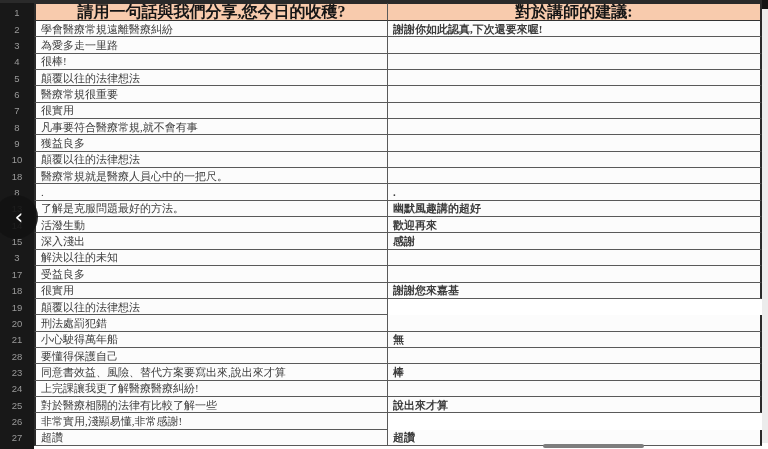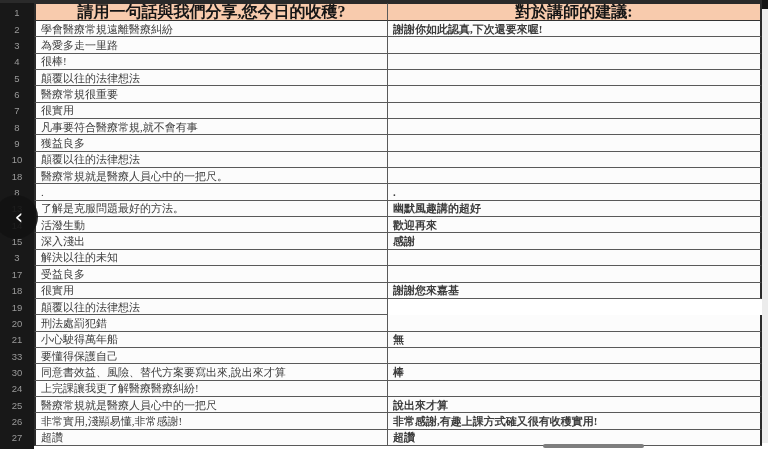"33" div.num { text: 33 -> 28 }
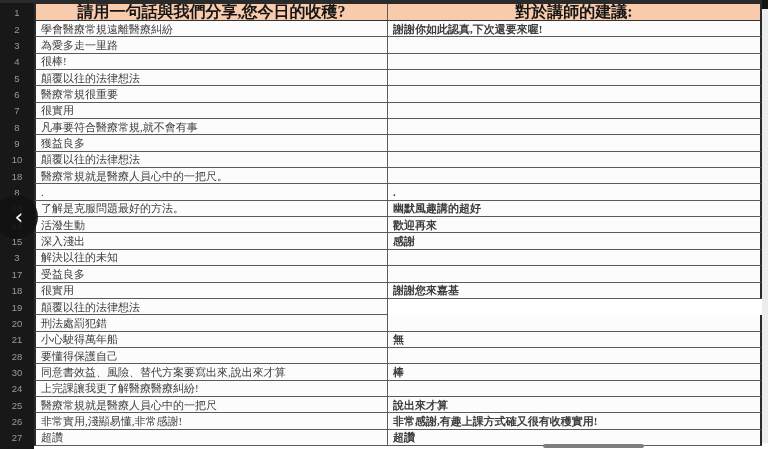"30" div.num { text: 30 -> 23 }
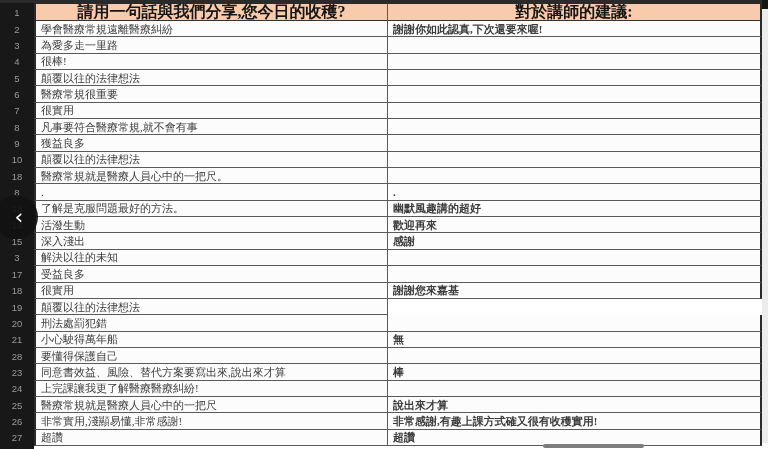"醫療常規就是醫療人員心中的一把尺" div.cell { text: 醫療常規就是醫療人員心中的一把尺 -> 對於醫療相關的法律有比較了解一些 }
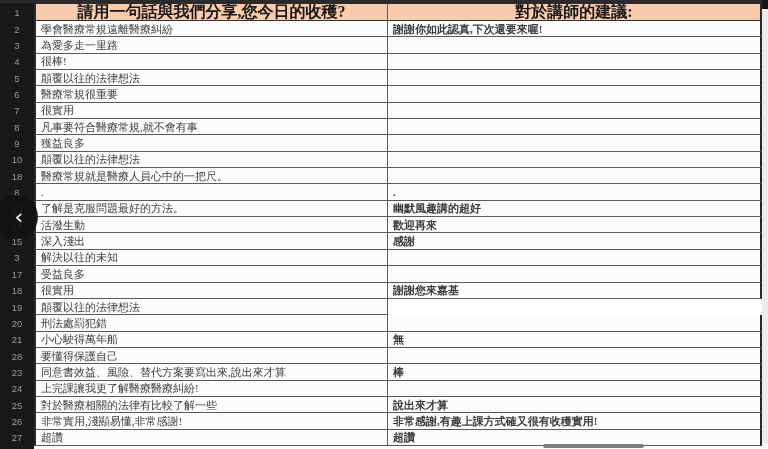"非常感謝,有趣上課方式確又很有收穫實用!" div.cell { html: <div>非常感謝,有趣上課方式確又很有收穫實用!</div> -> none }
